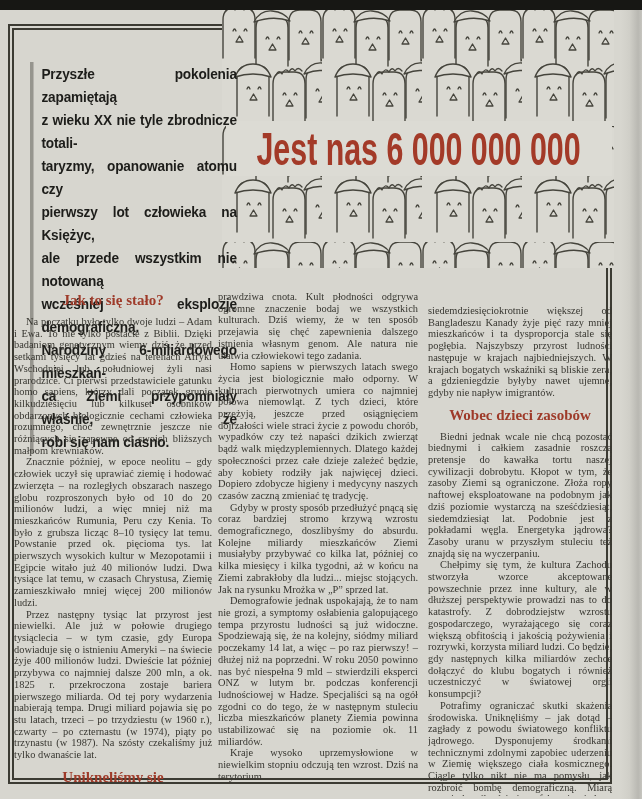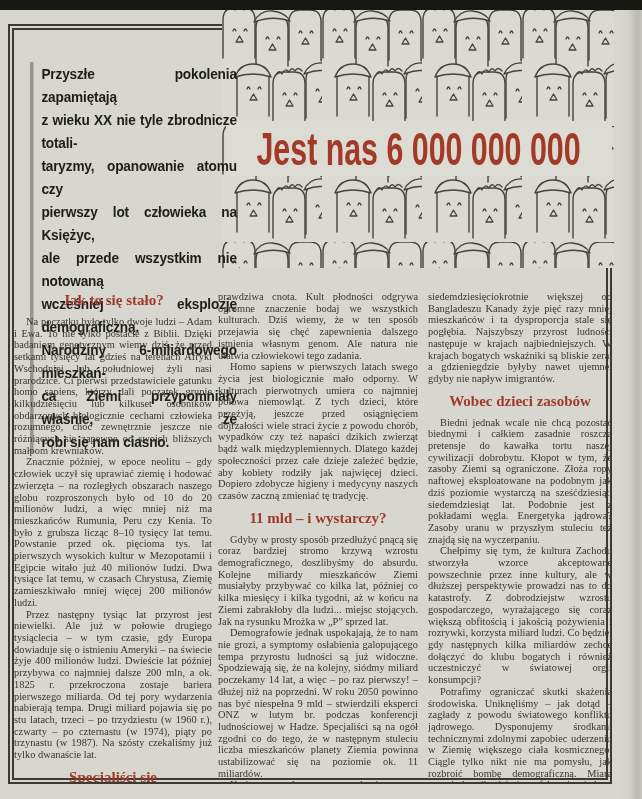"siedemdziesięciokrotnie większej od" .c2 { margin-top: none -> 14px }
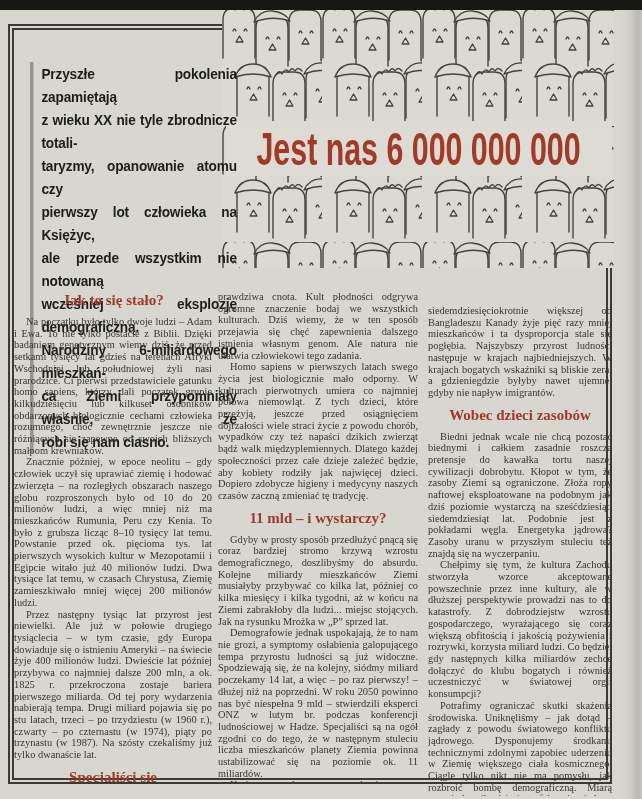"11 mld – i wystarczy?" h2.heading { html: <h2>11 mld – i wystarczy?</h2> -> none }
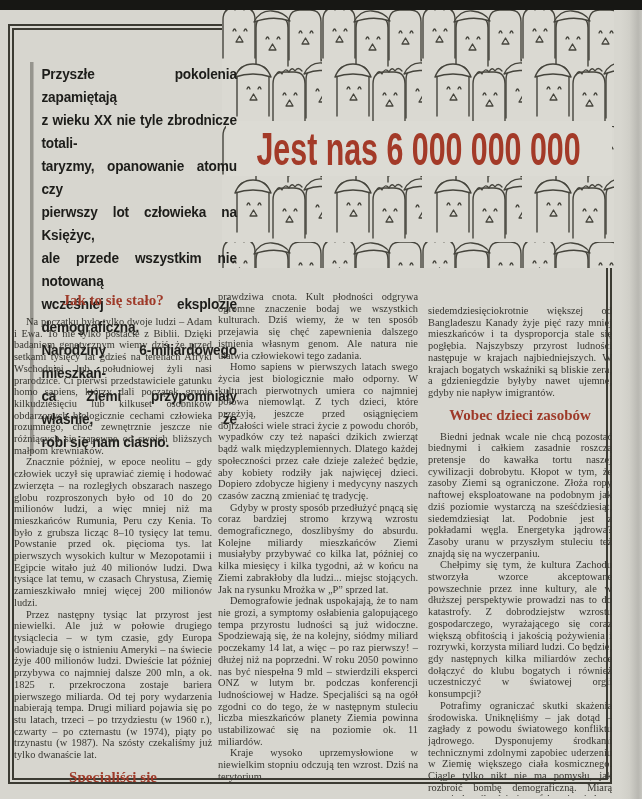"Specjaliści się" h2.heading { text: Specjaliści -> Uniknęliśmy }
